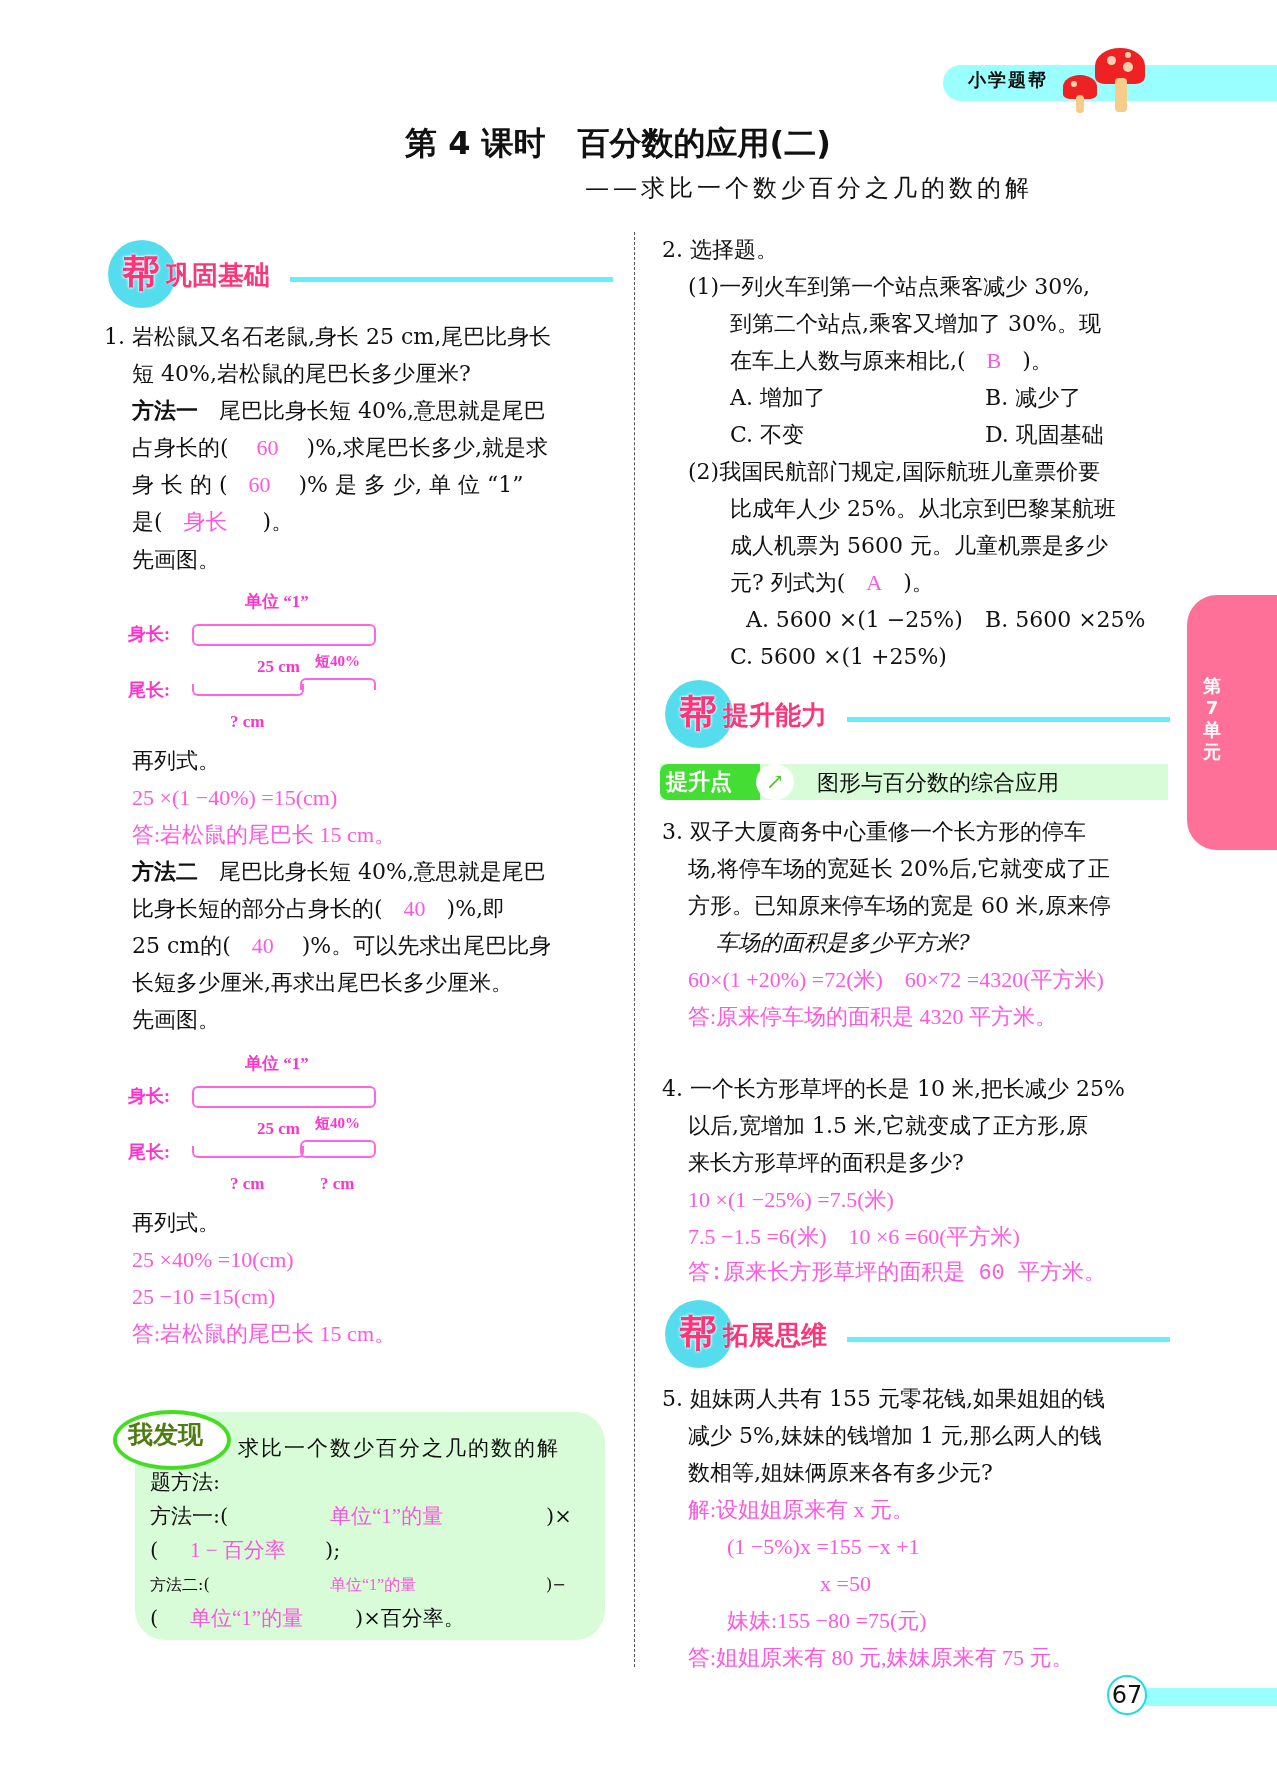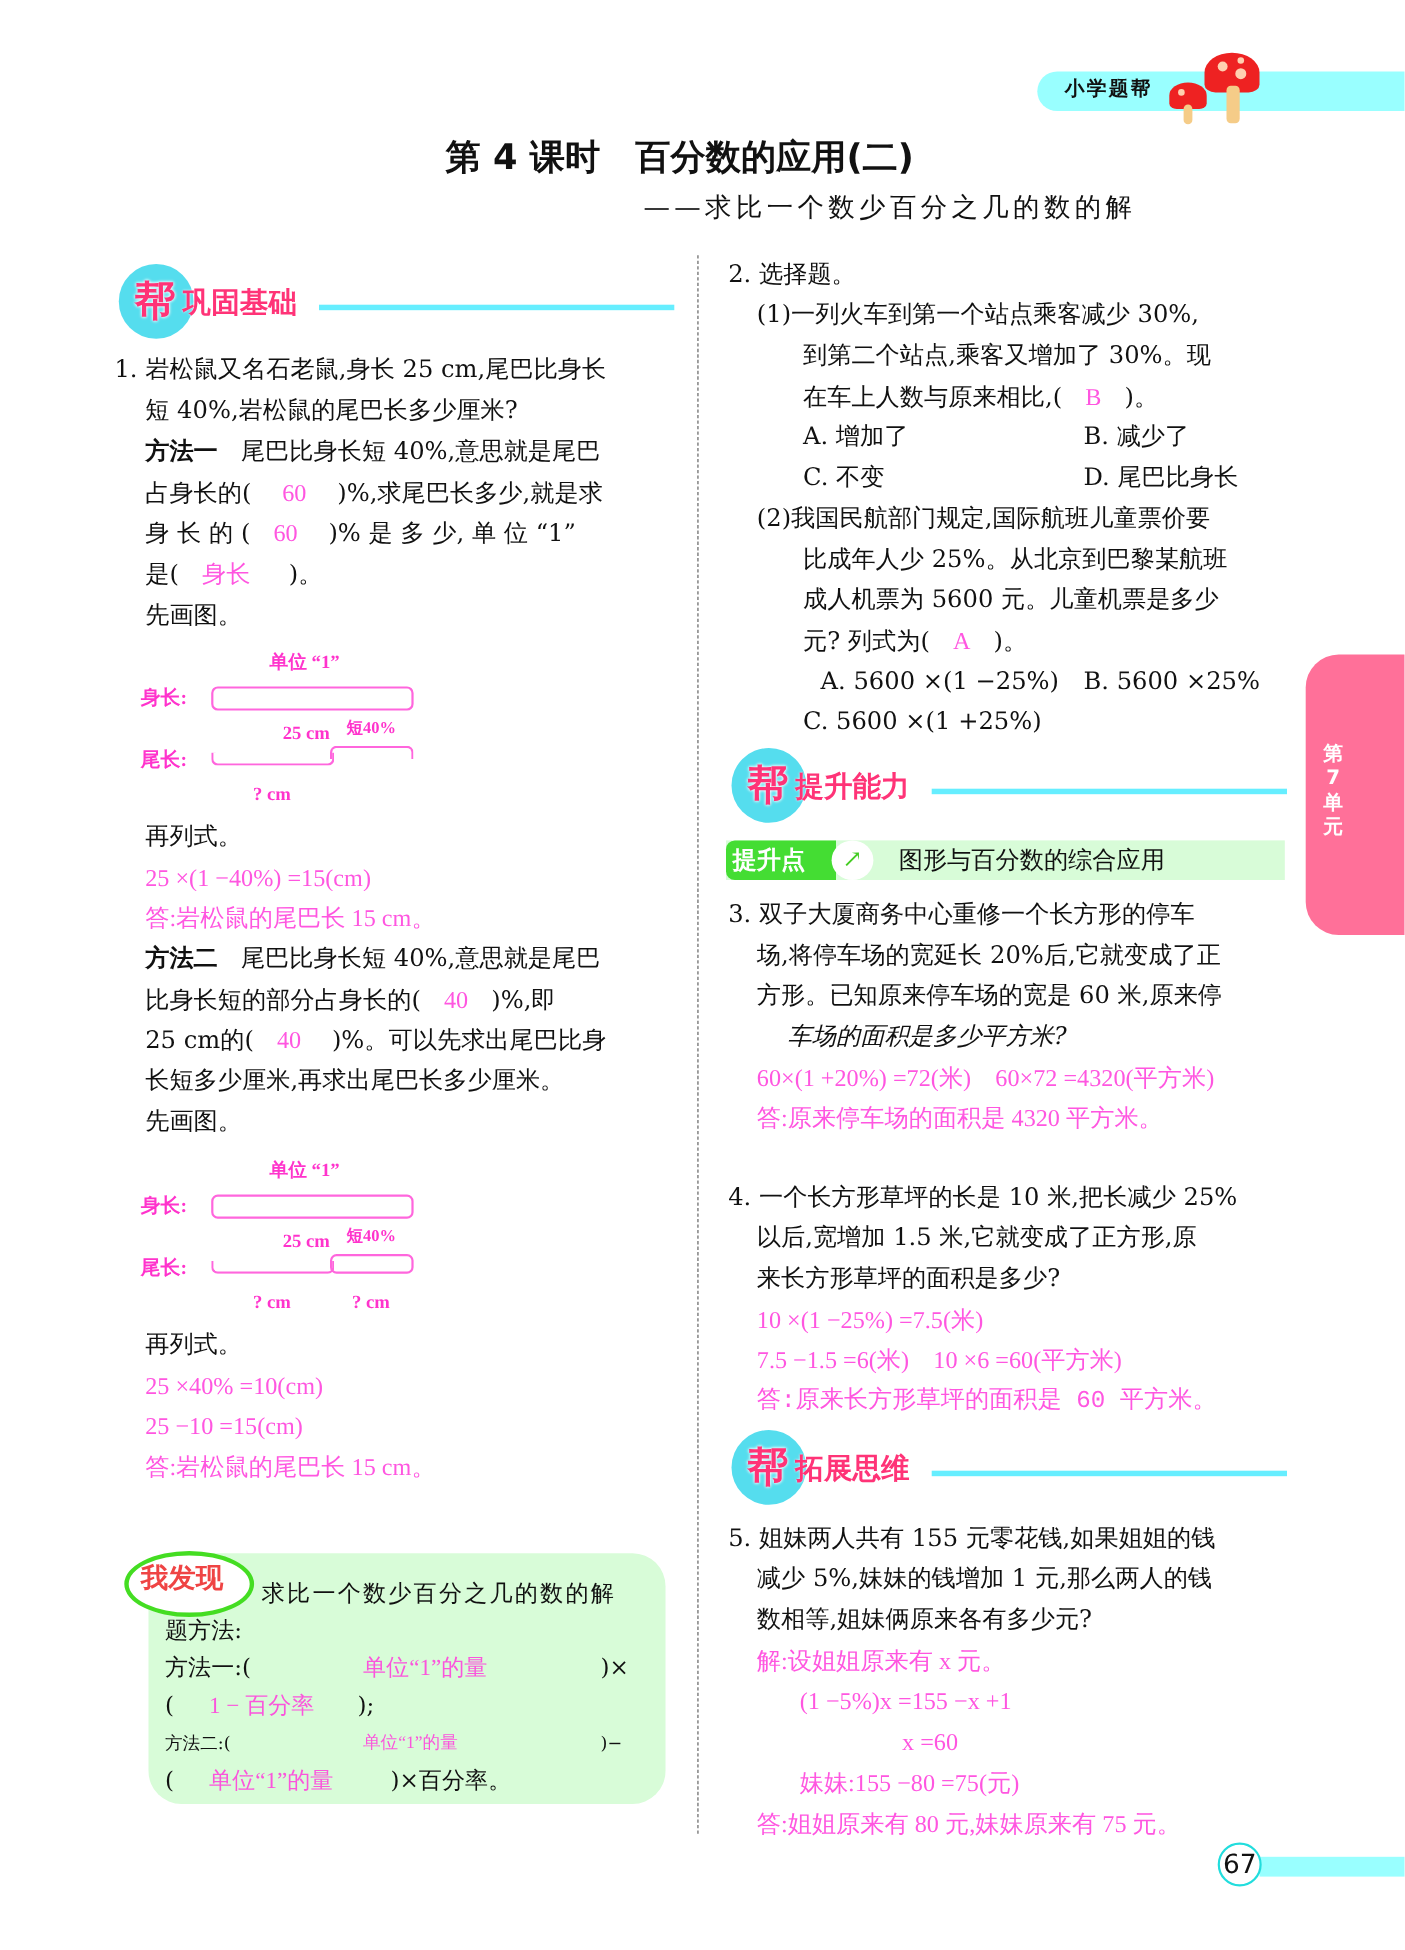"D. 尾巴比身长" div.abs { text: 尾巴比身长 -> 巩固基础 }
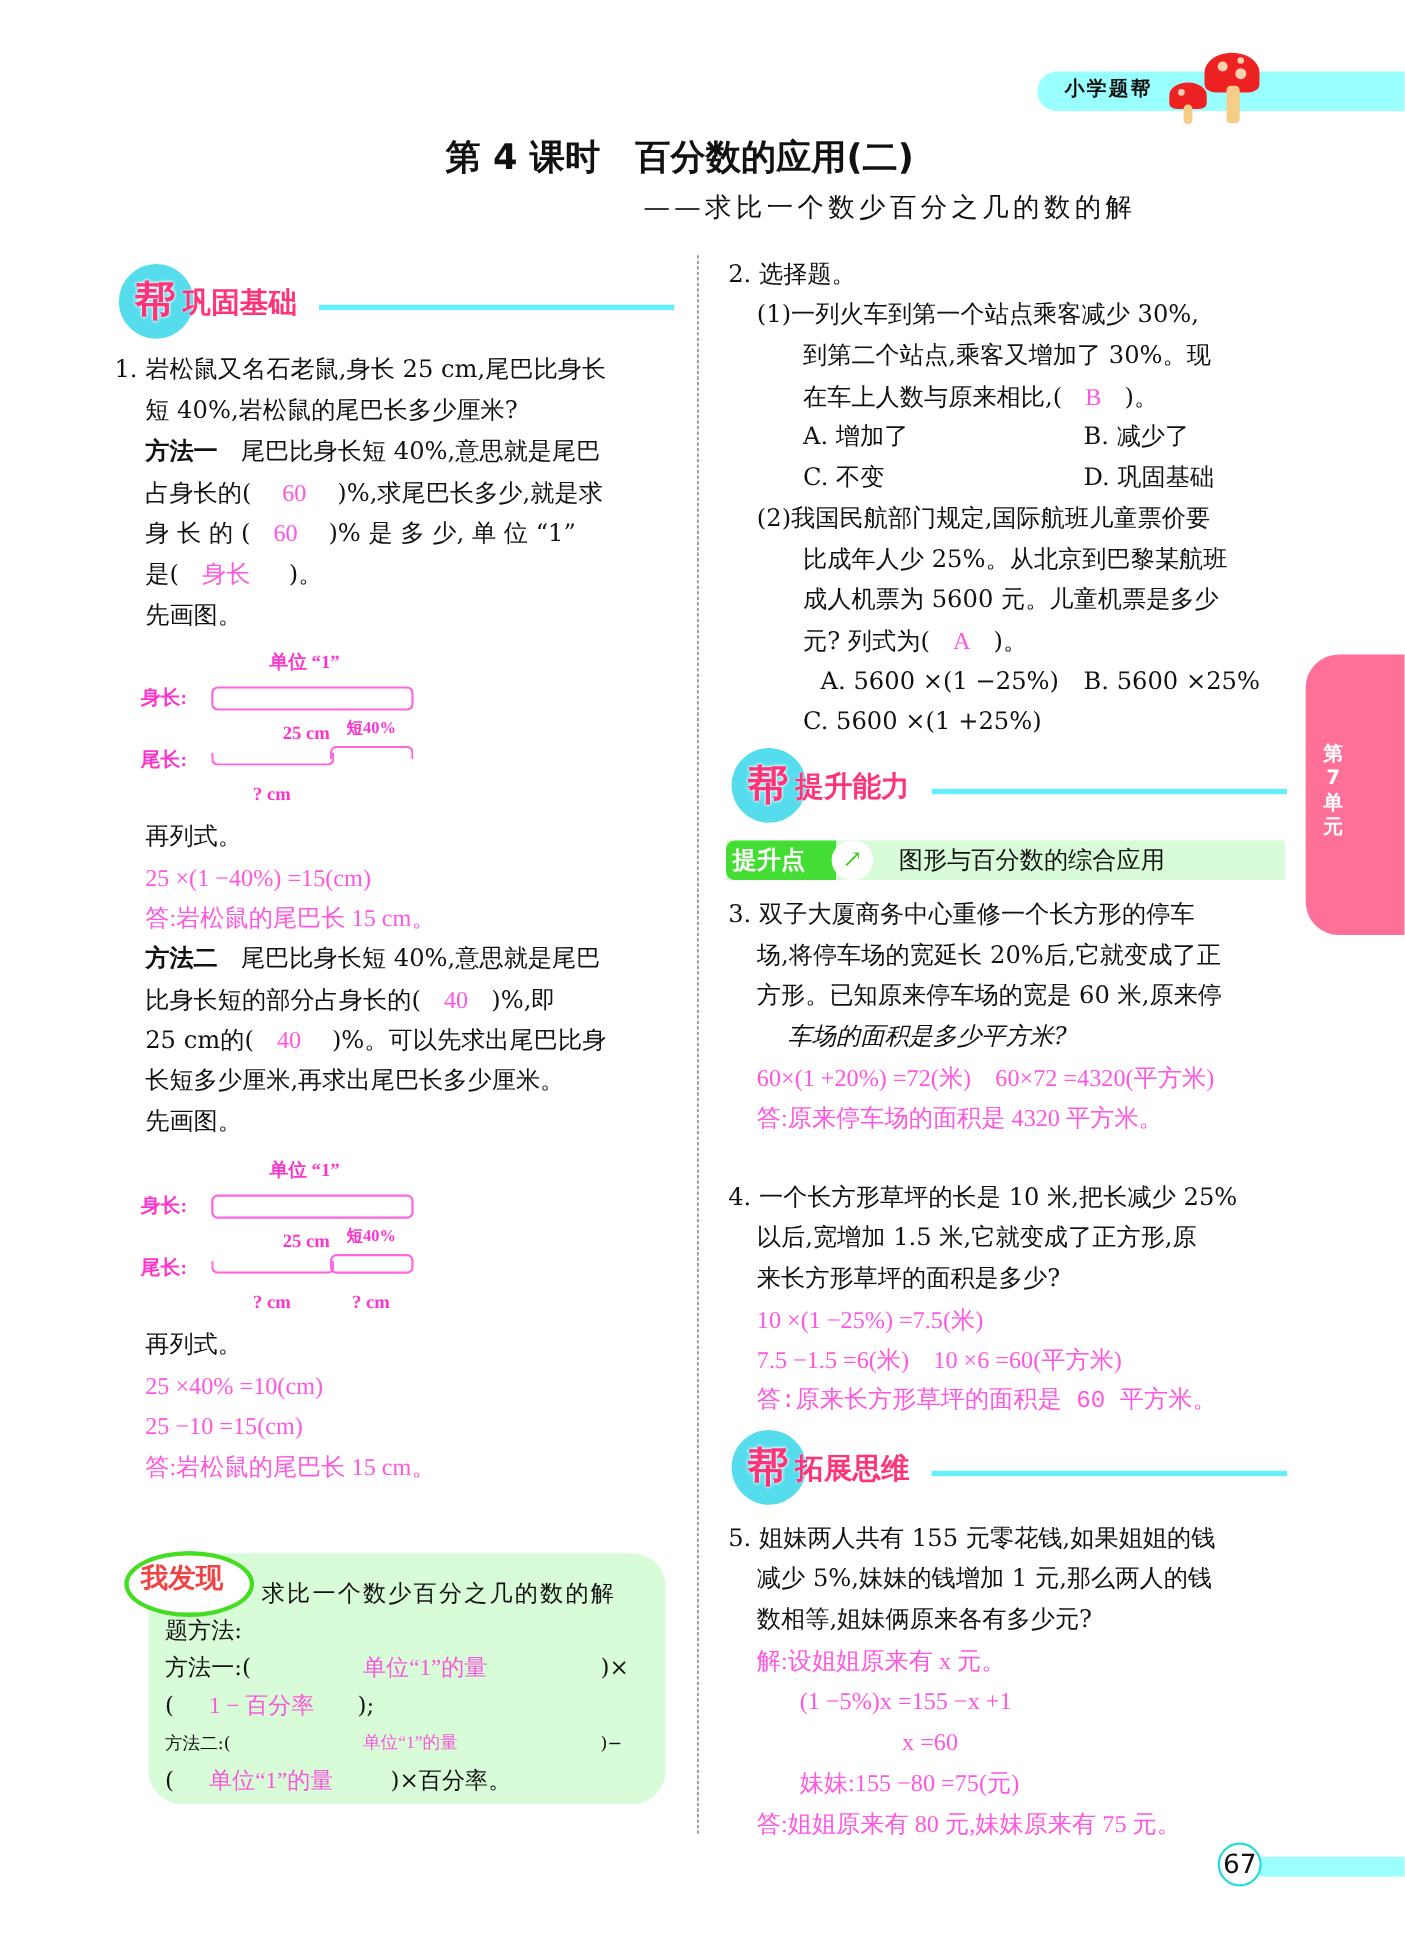"我发现" .bubble-text { color: #ef4444 -> #4d7c0f }
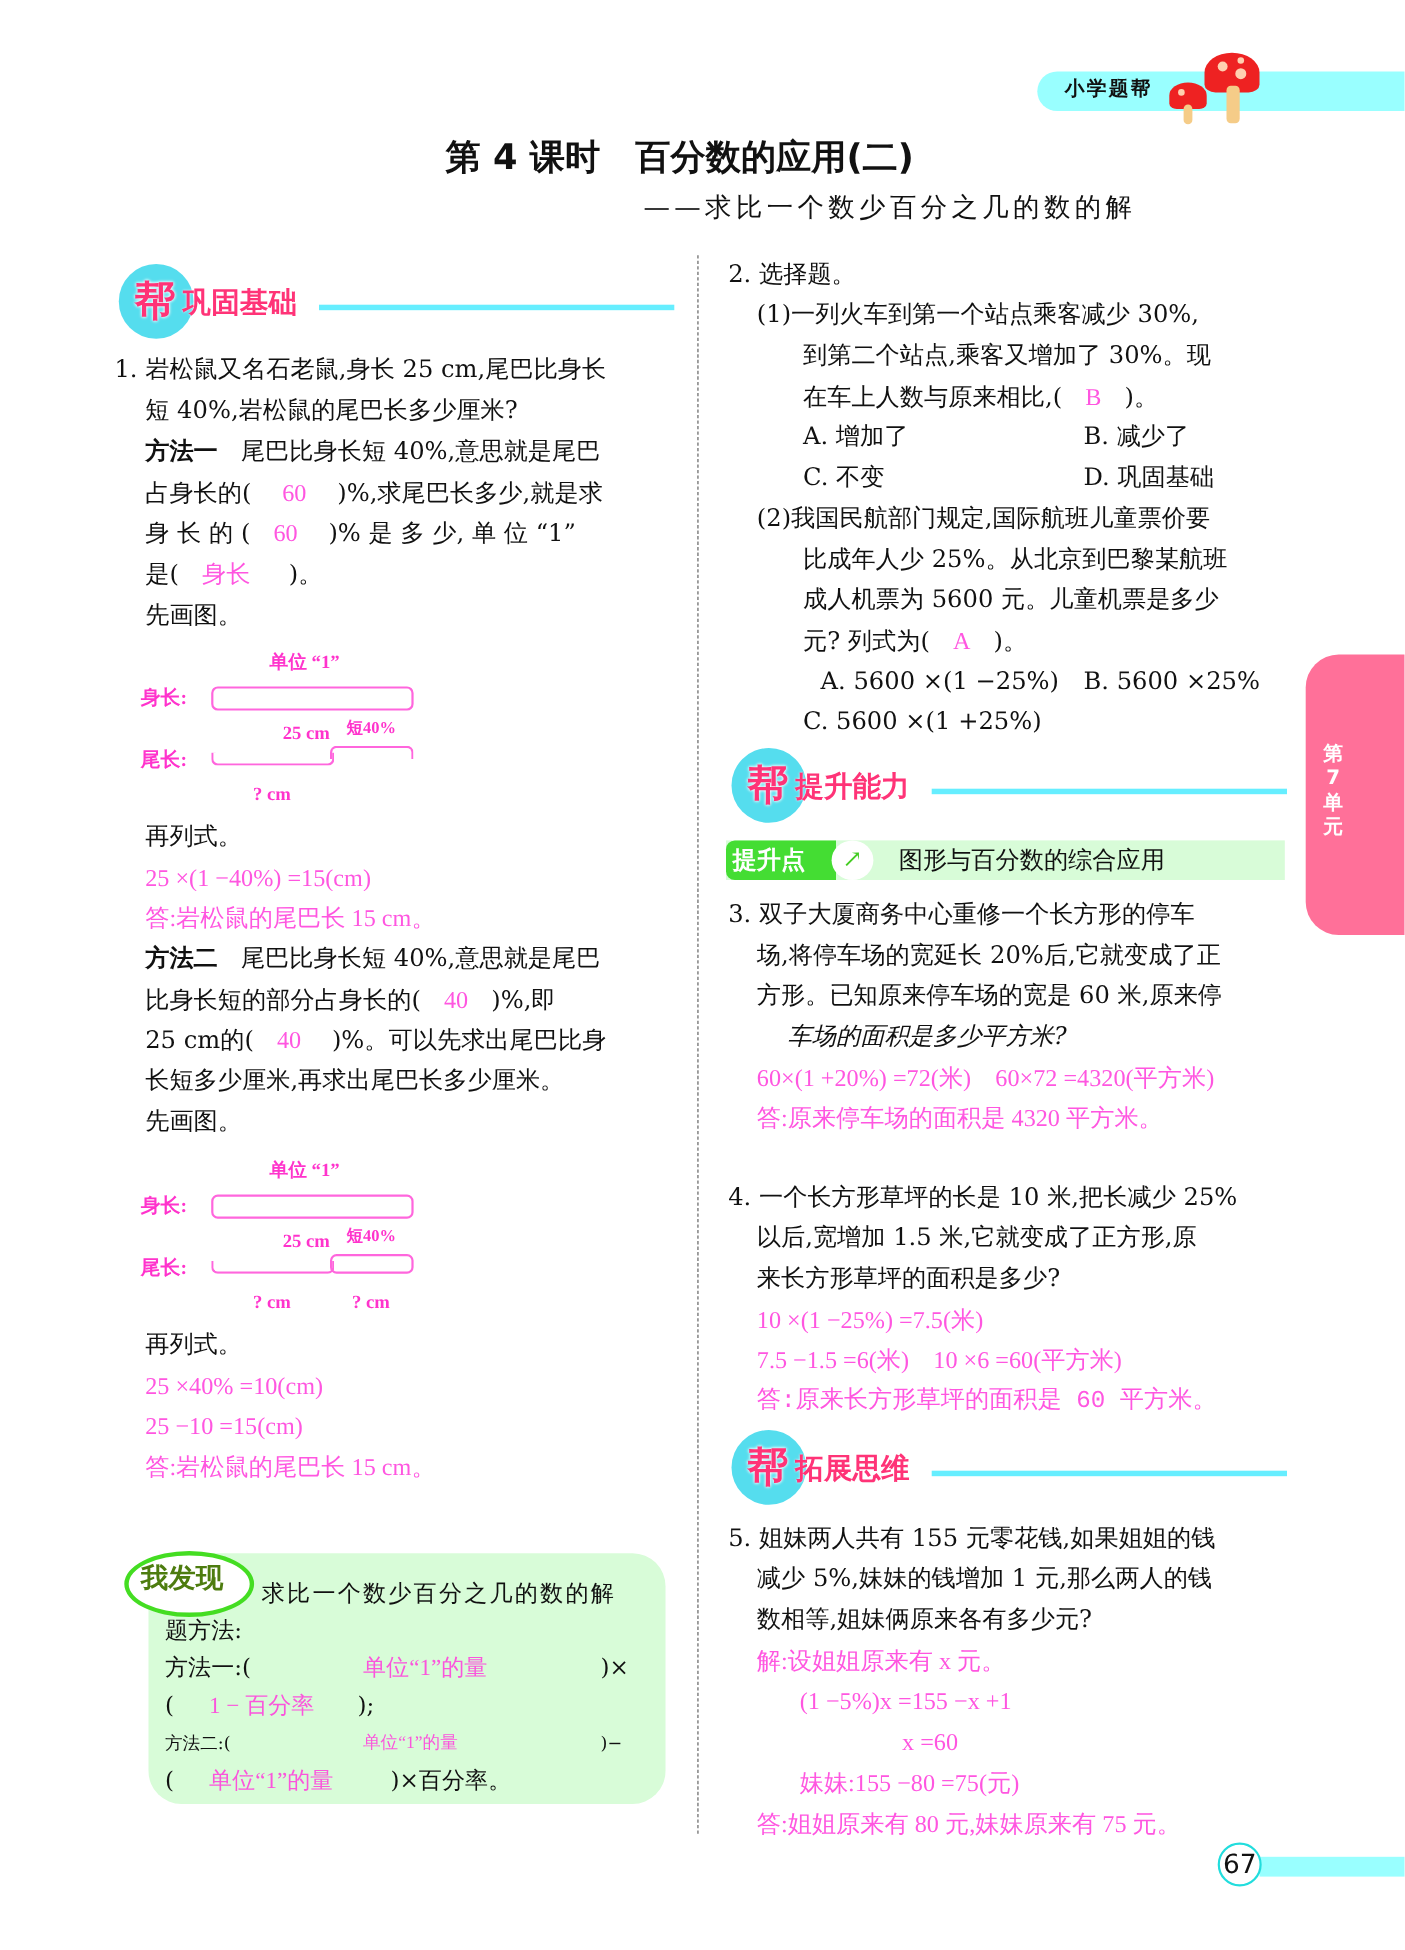"x =60" div.abs { text: 60 -> 50 }
